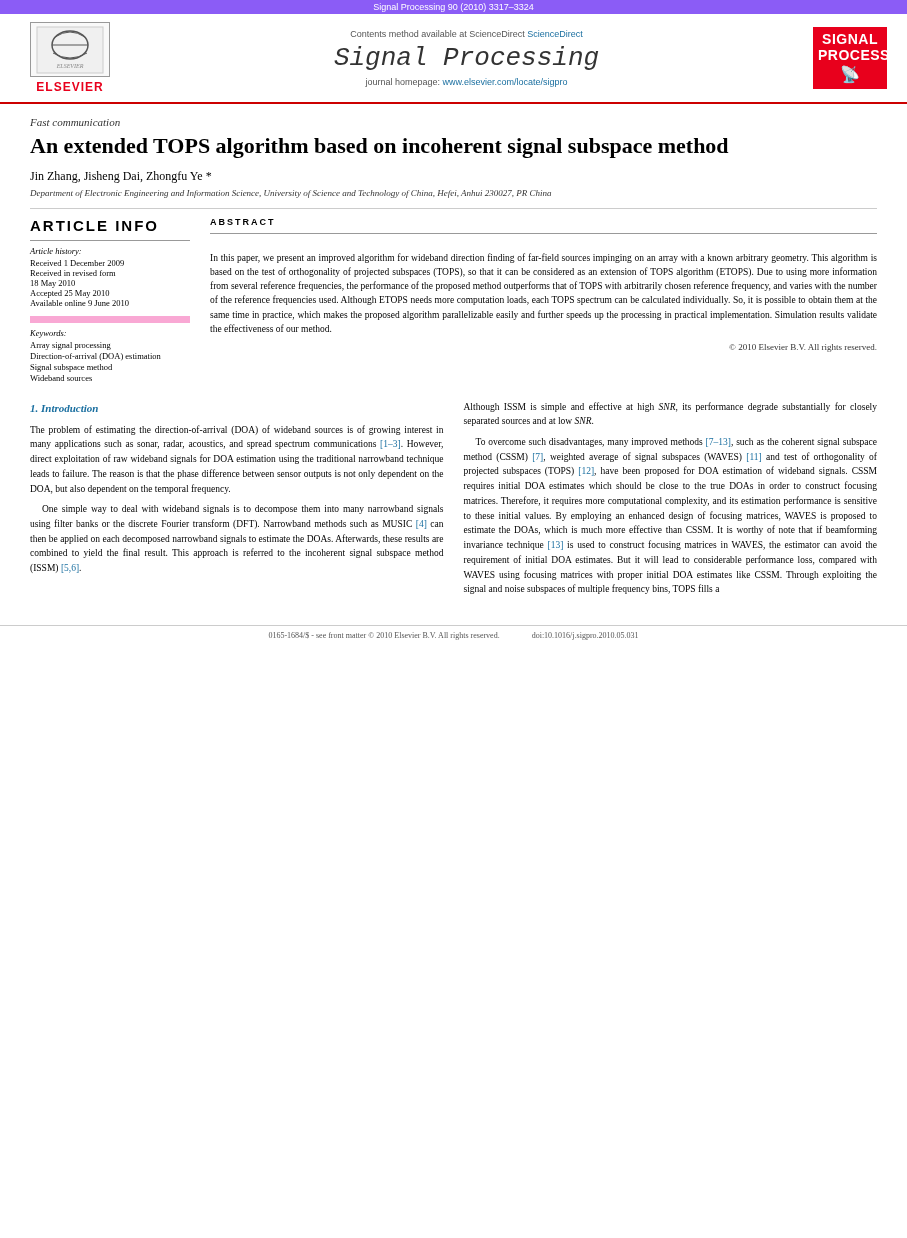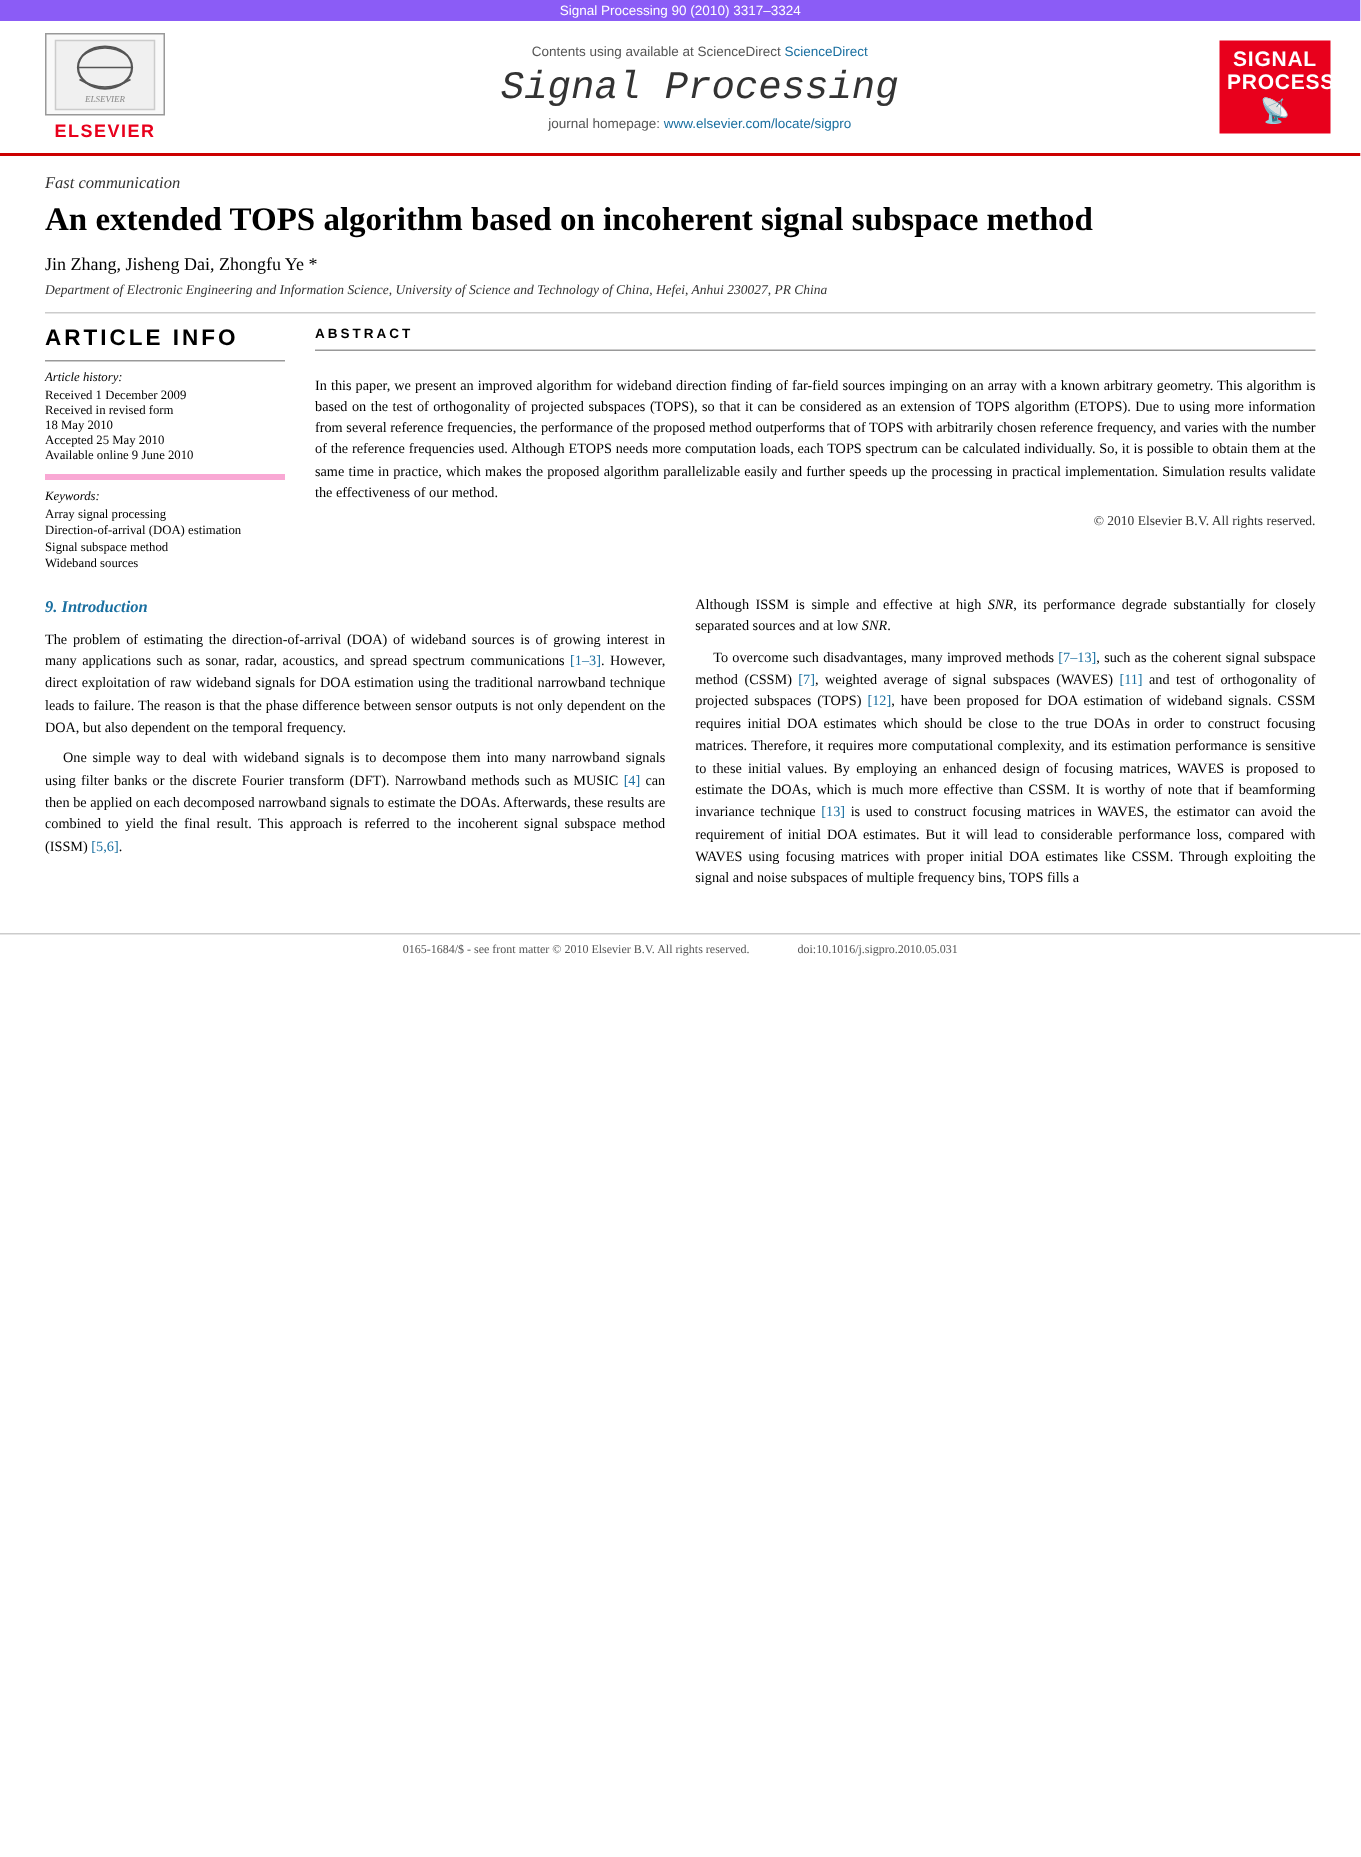"Contents using available at" span { text: using -> method }
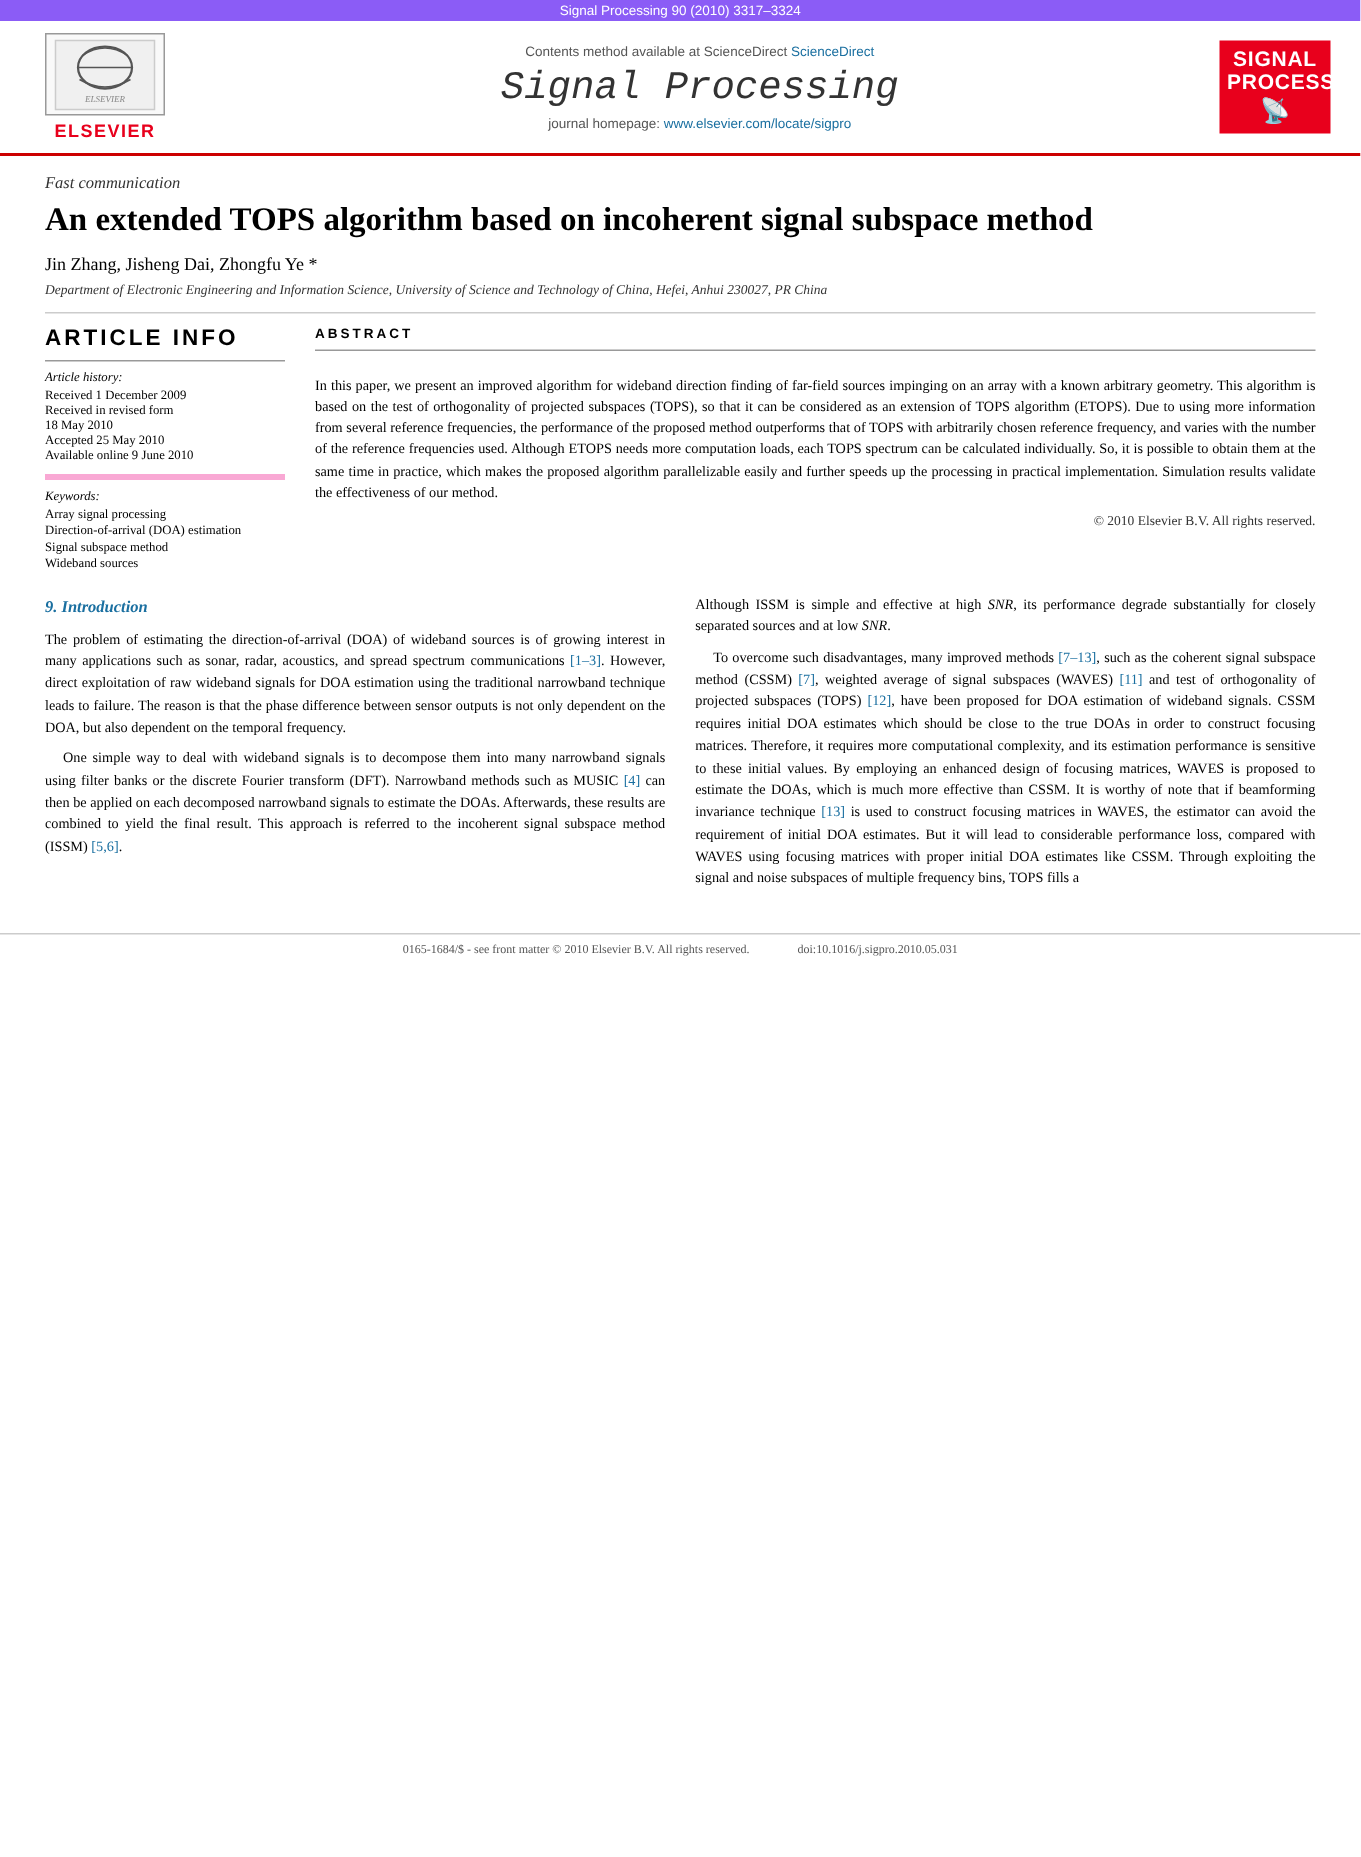"Keywords:" .article-info .kw-section { border-top: 4px solid #f9a8d4 -> 7px solid #f9a8d4 }
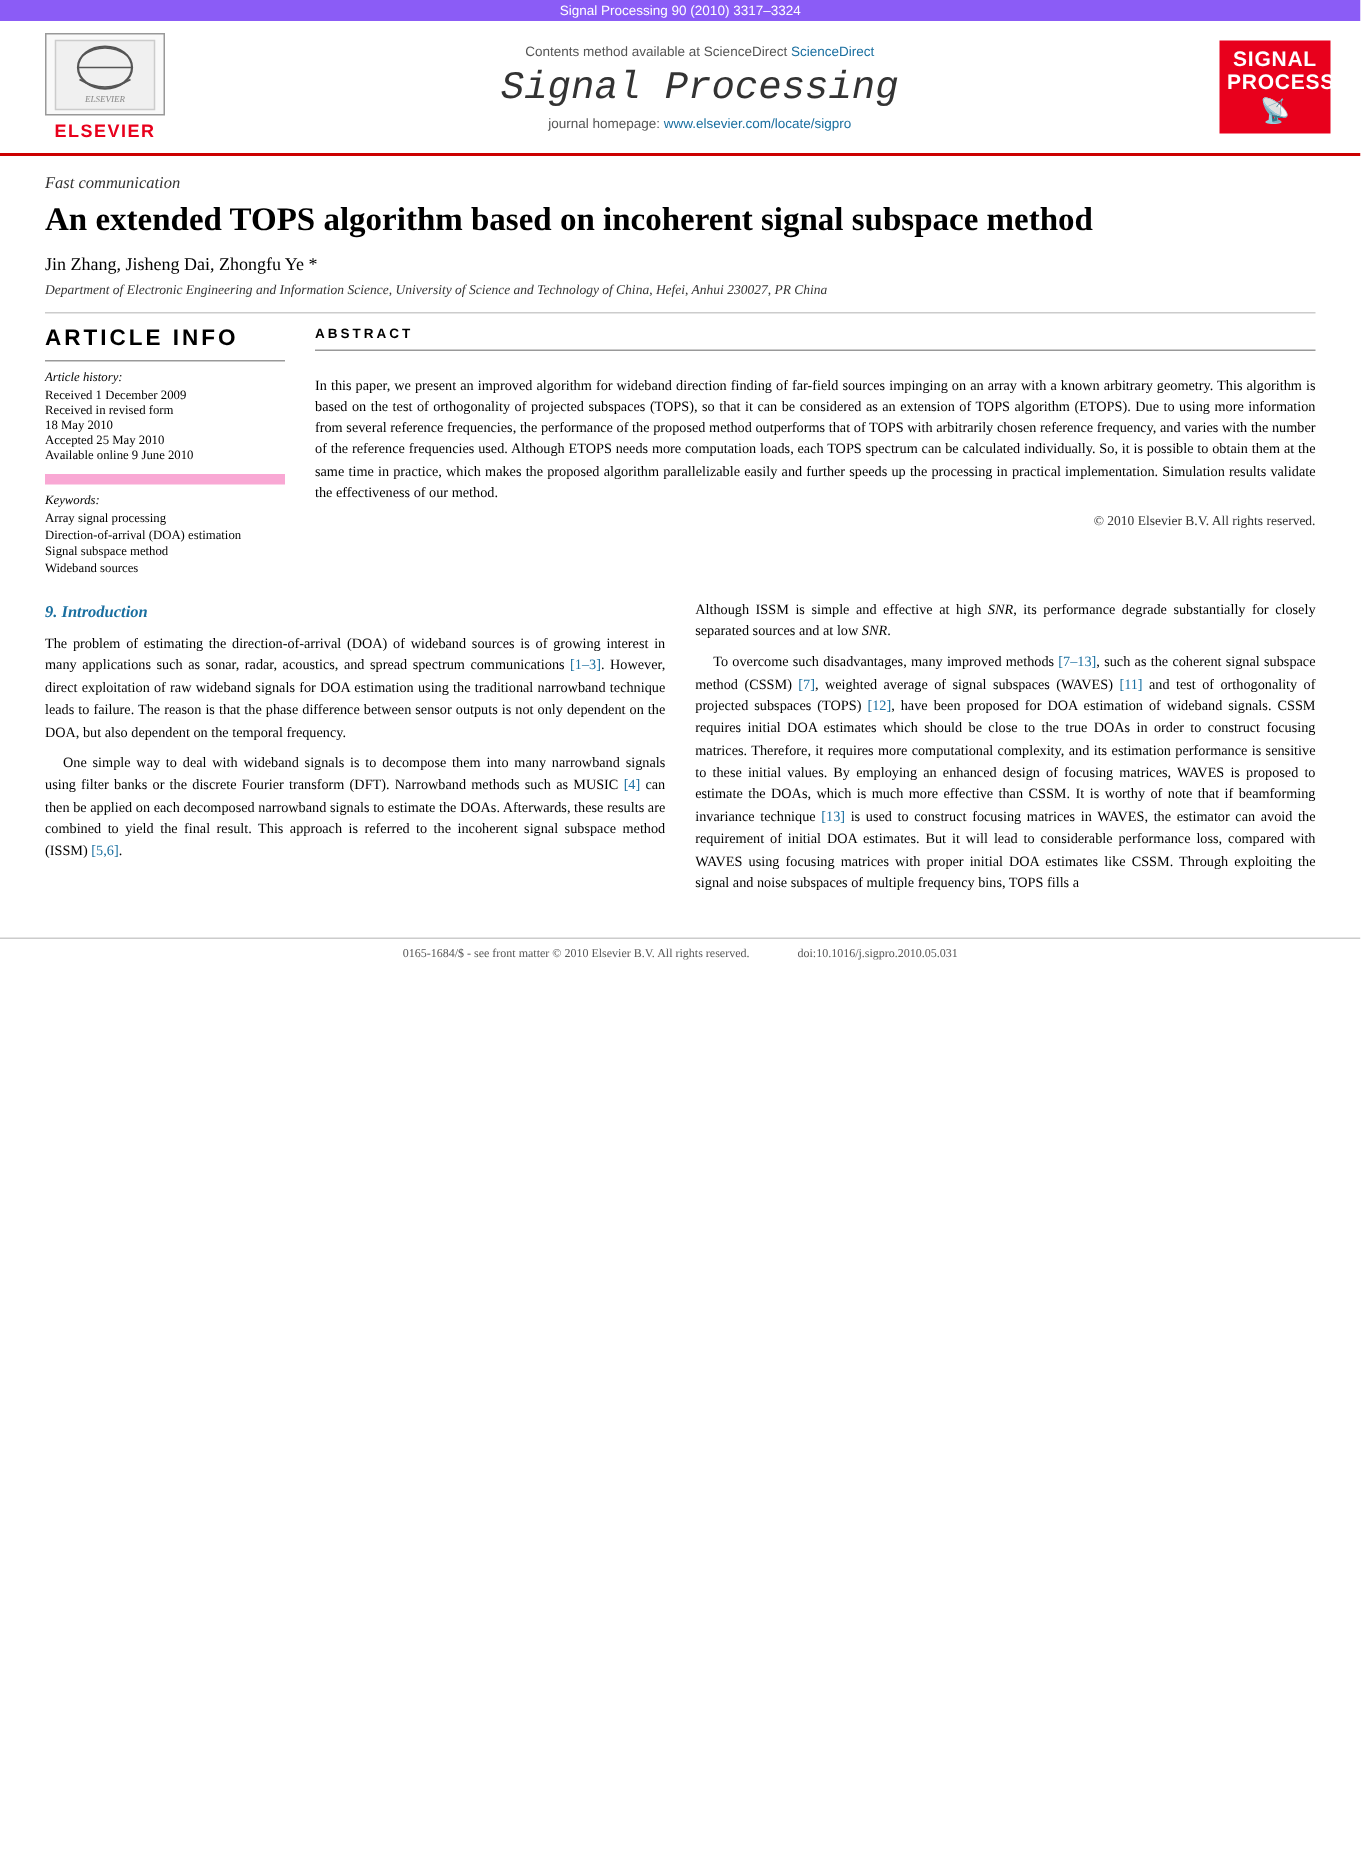"9. Introduction" span { text: 9 -> 1 }
